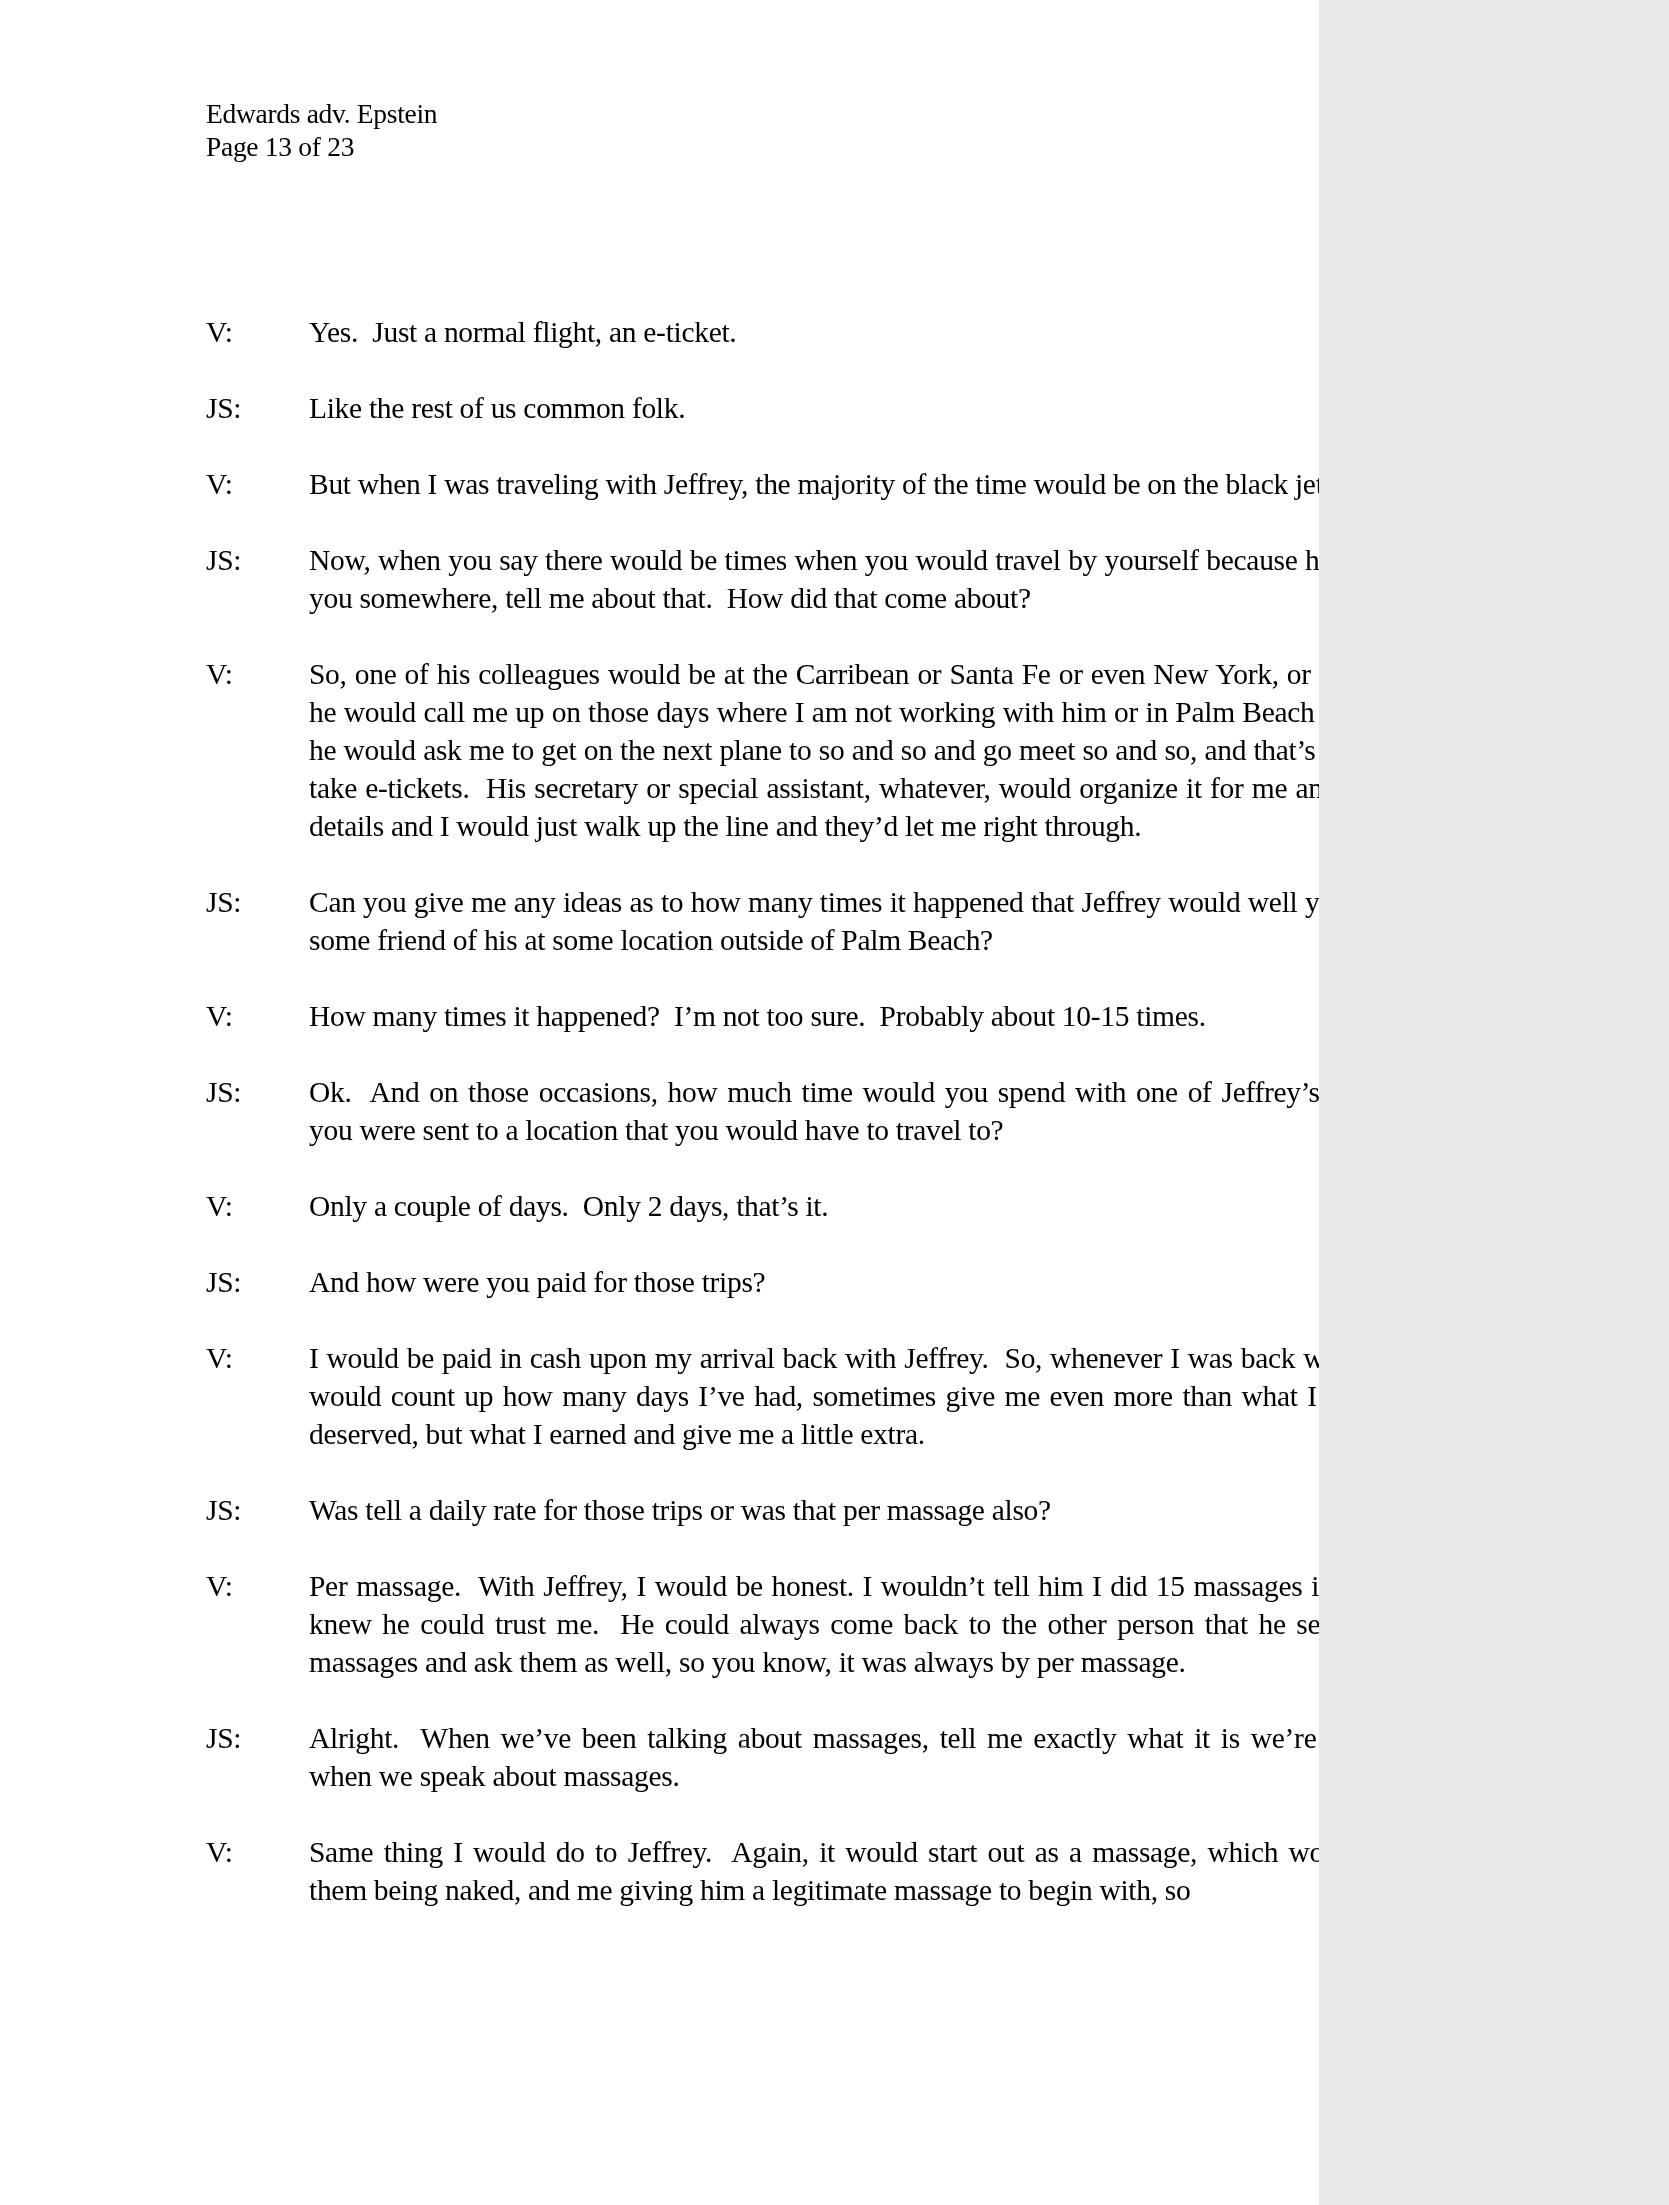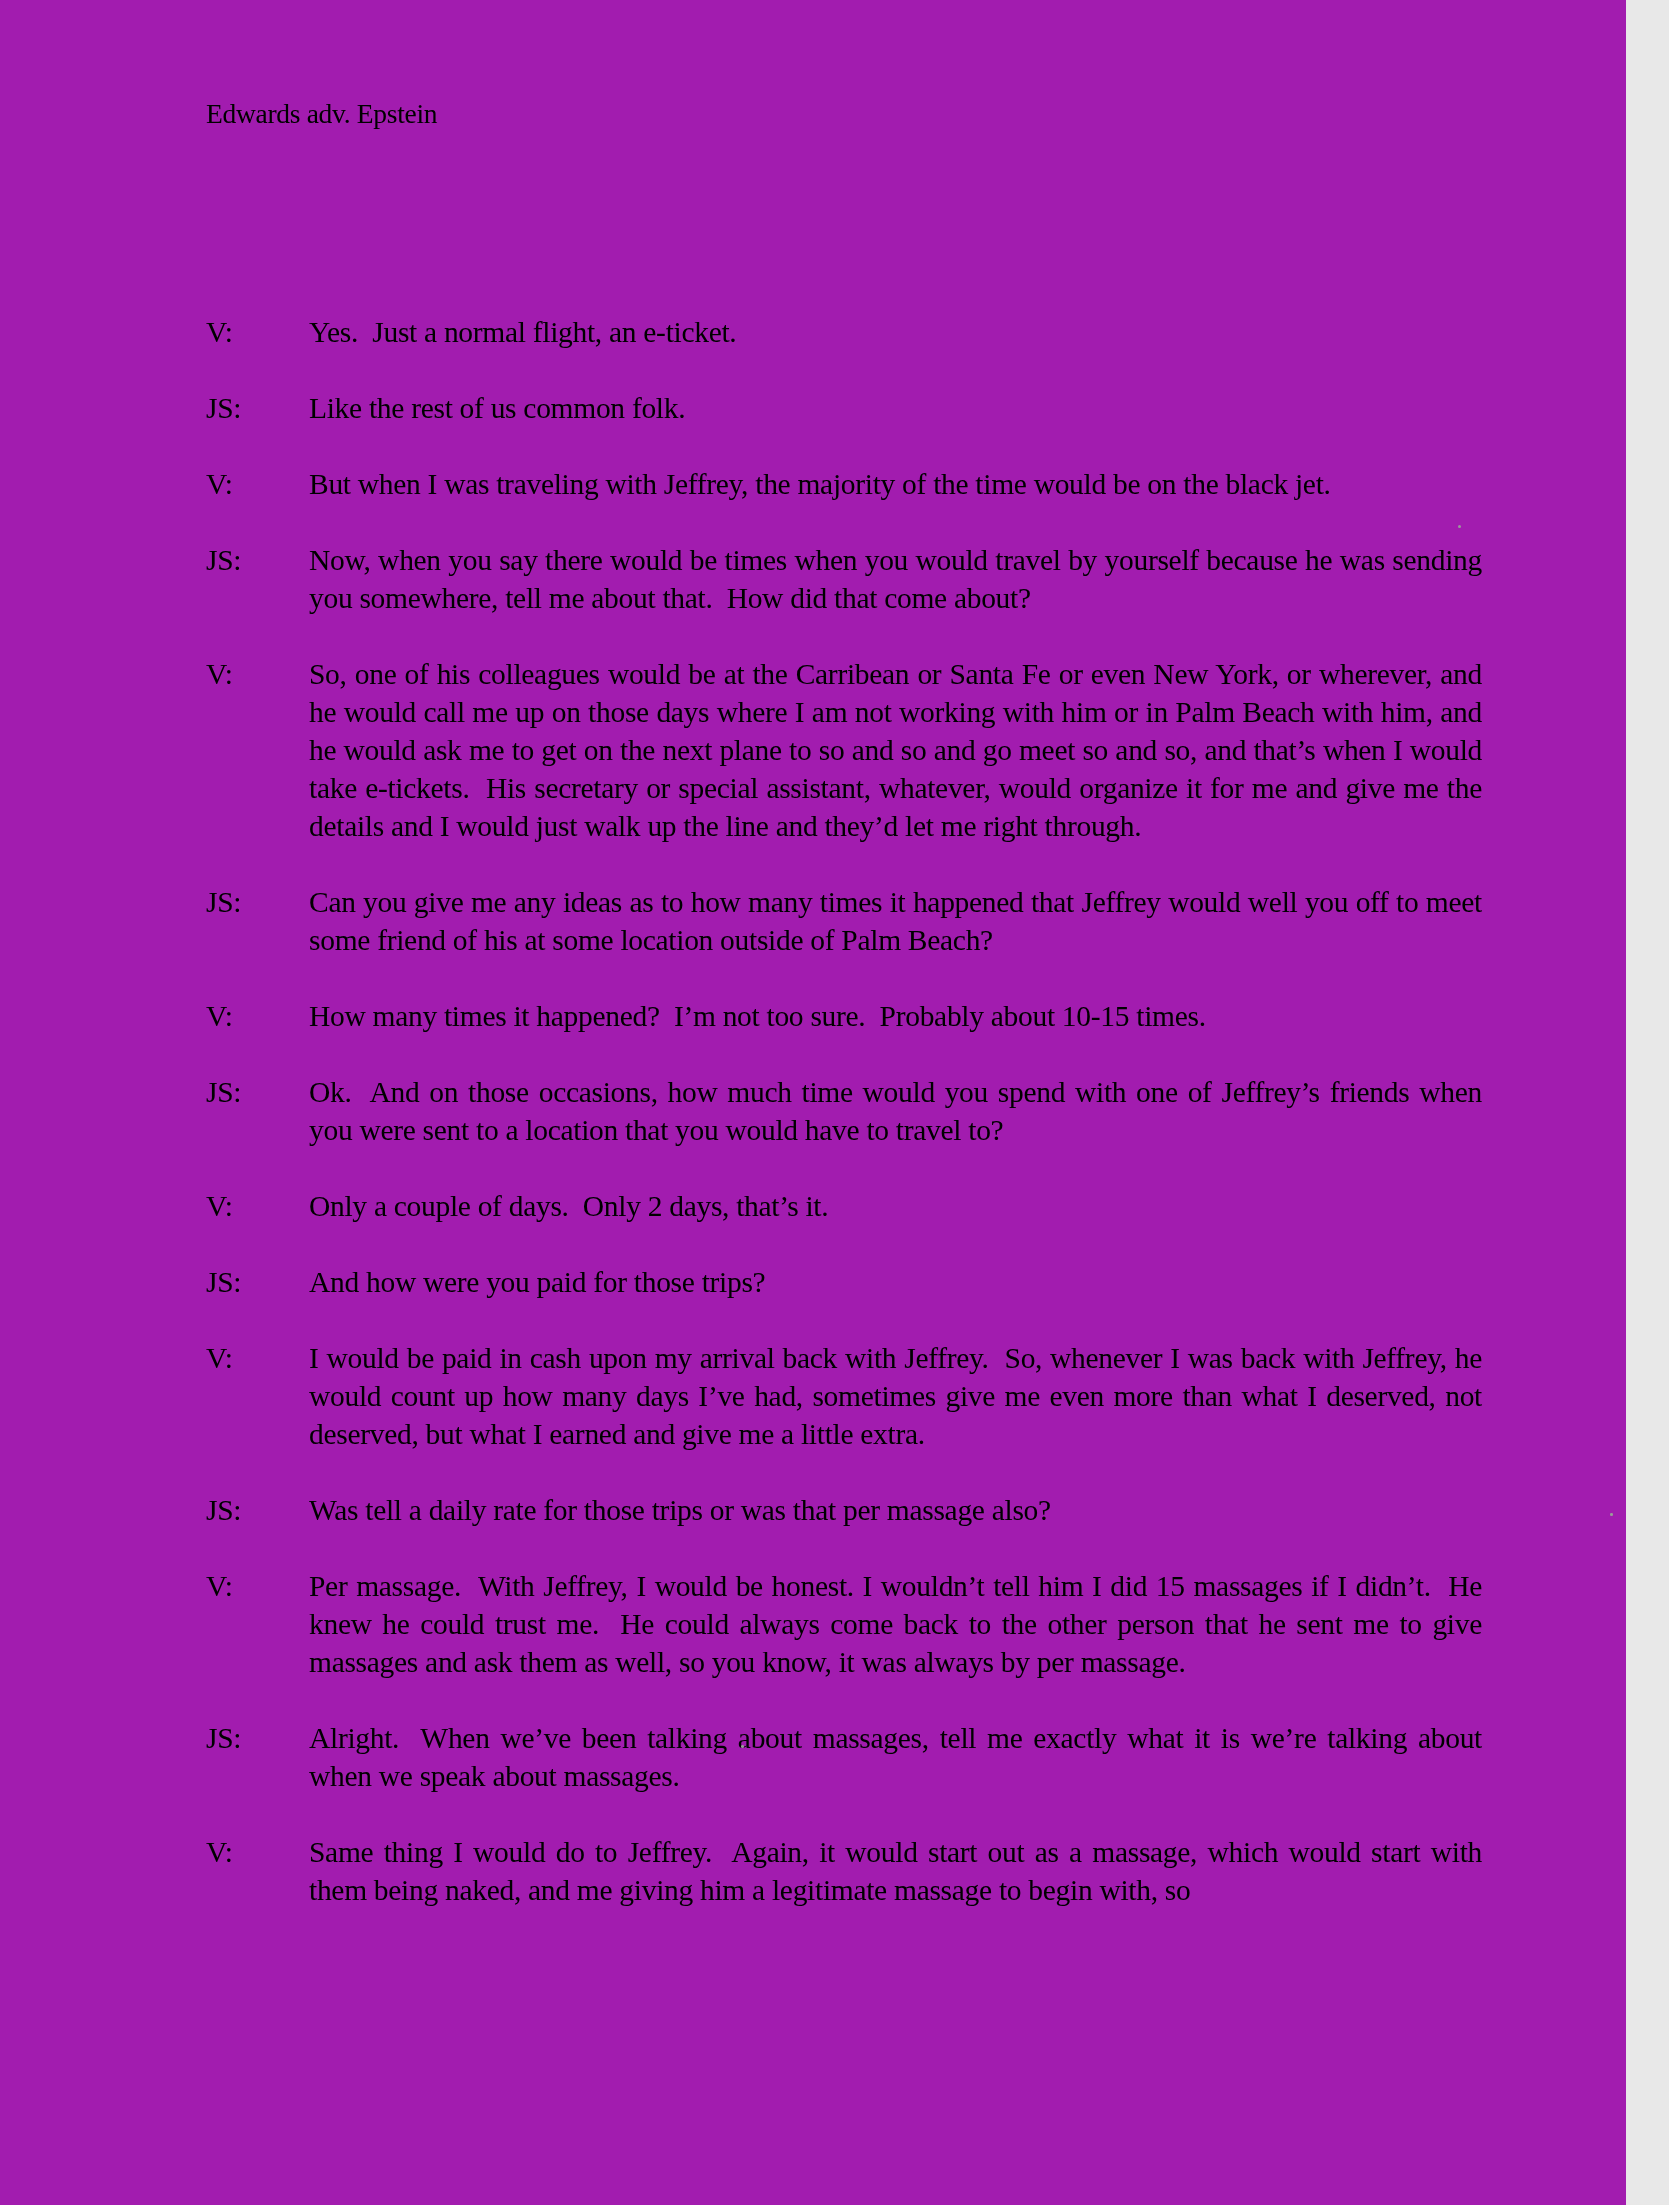"Edwards adv. Epstein" .page { background: #a21caf -> #ffffff; width: 1626px -> 1319px }
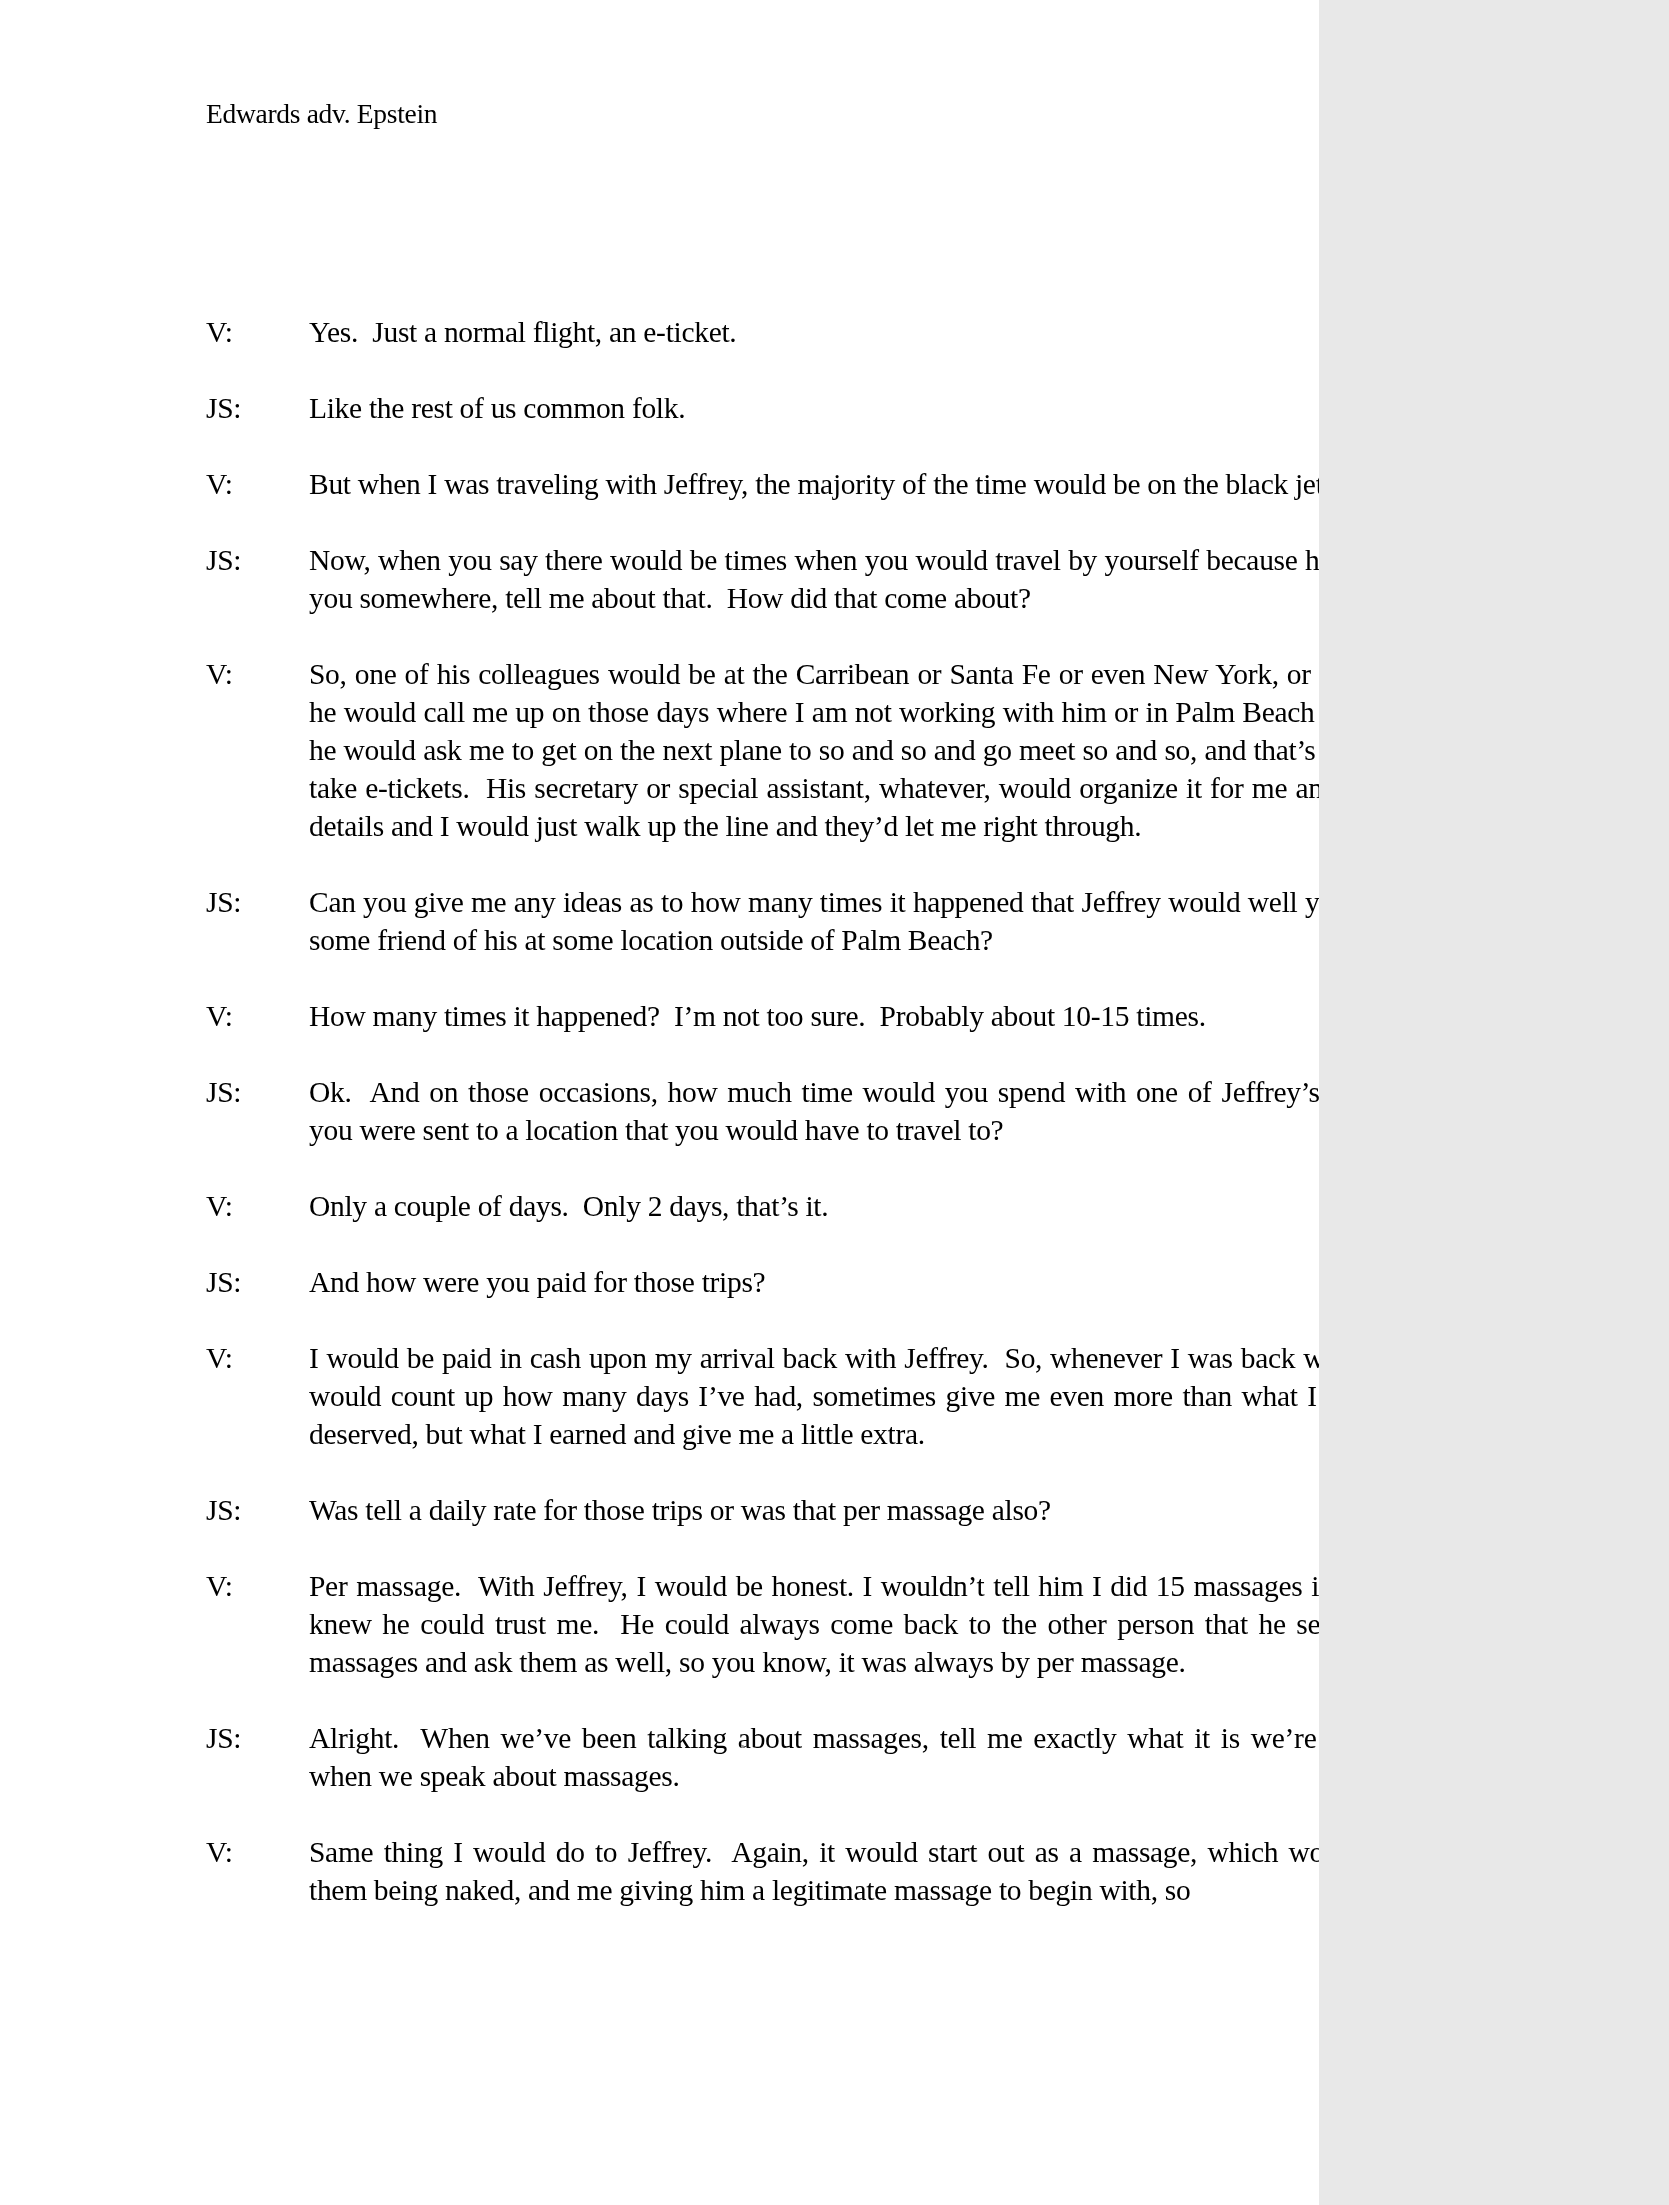"Page 13 of 23" div { html: none -> <div>Page 13 of 23</div> }
